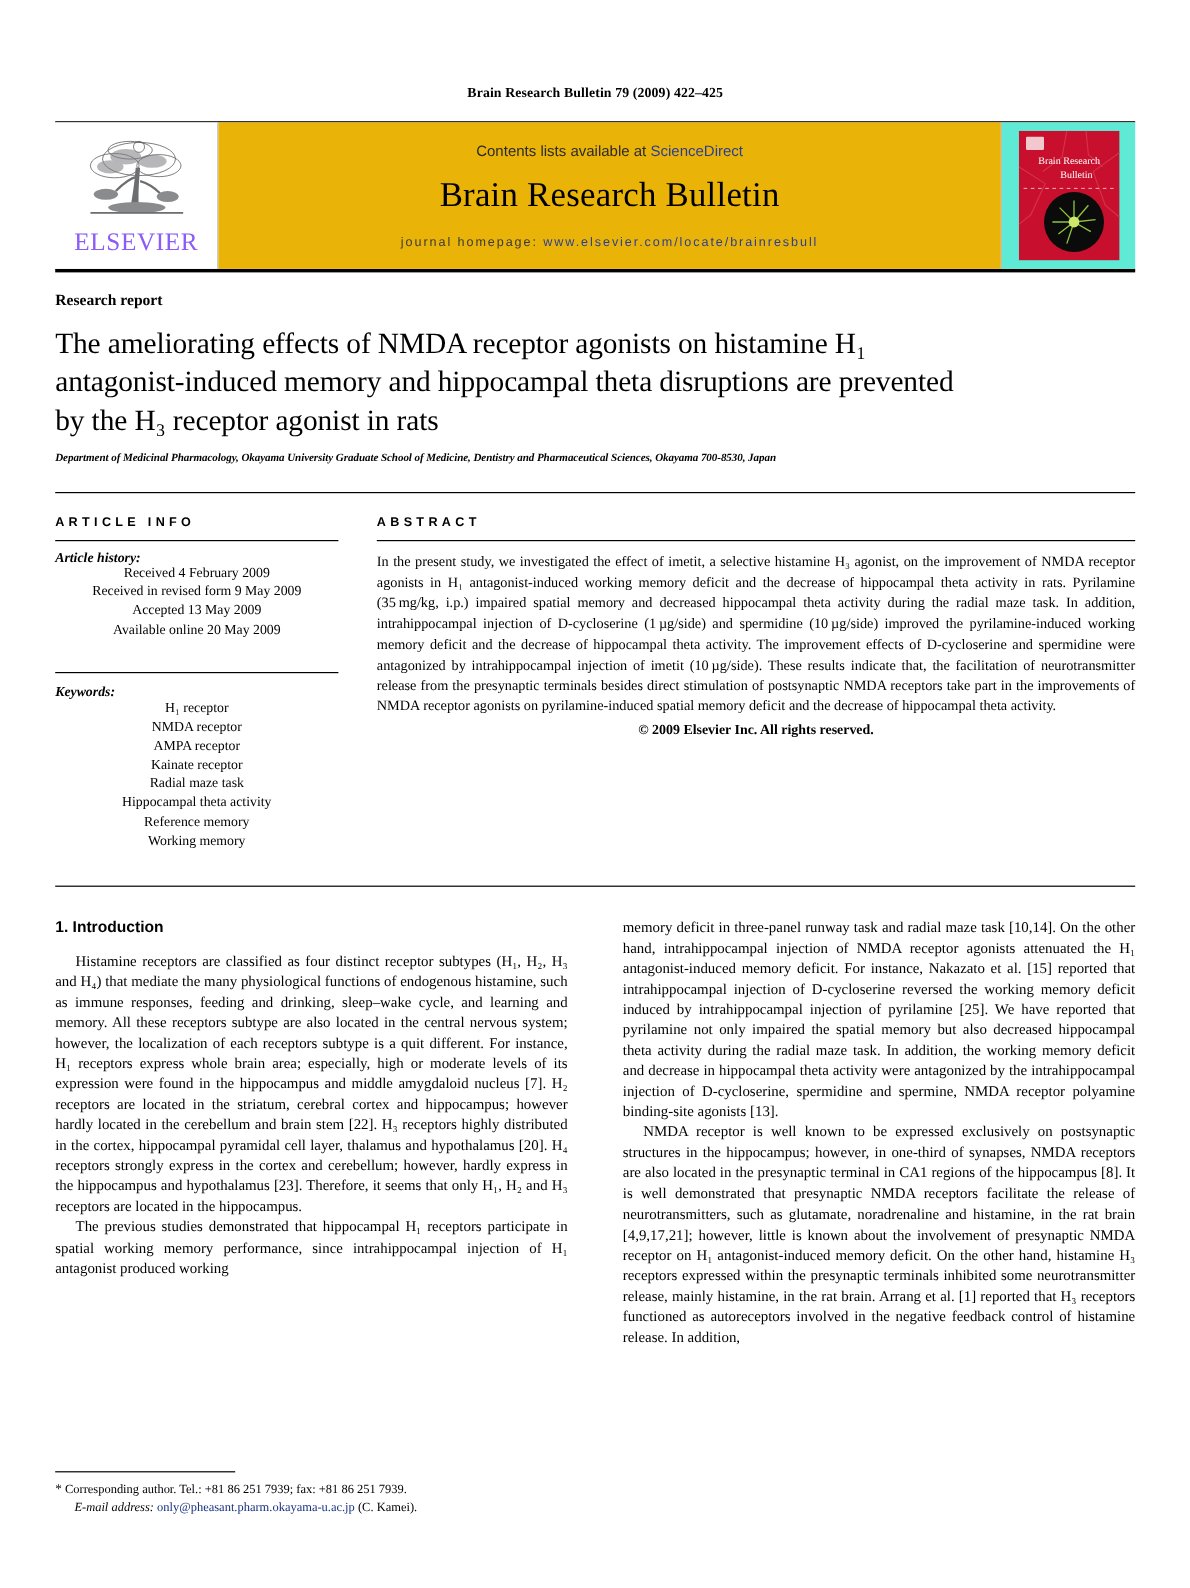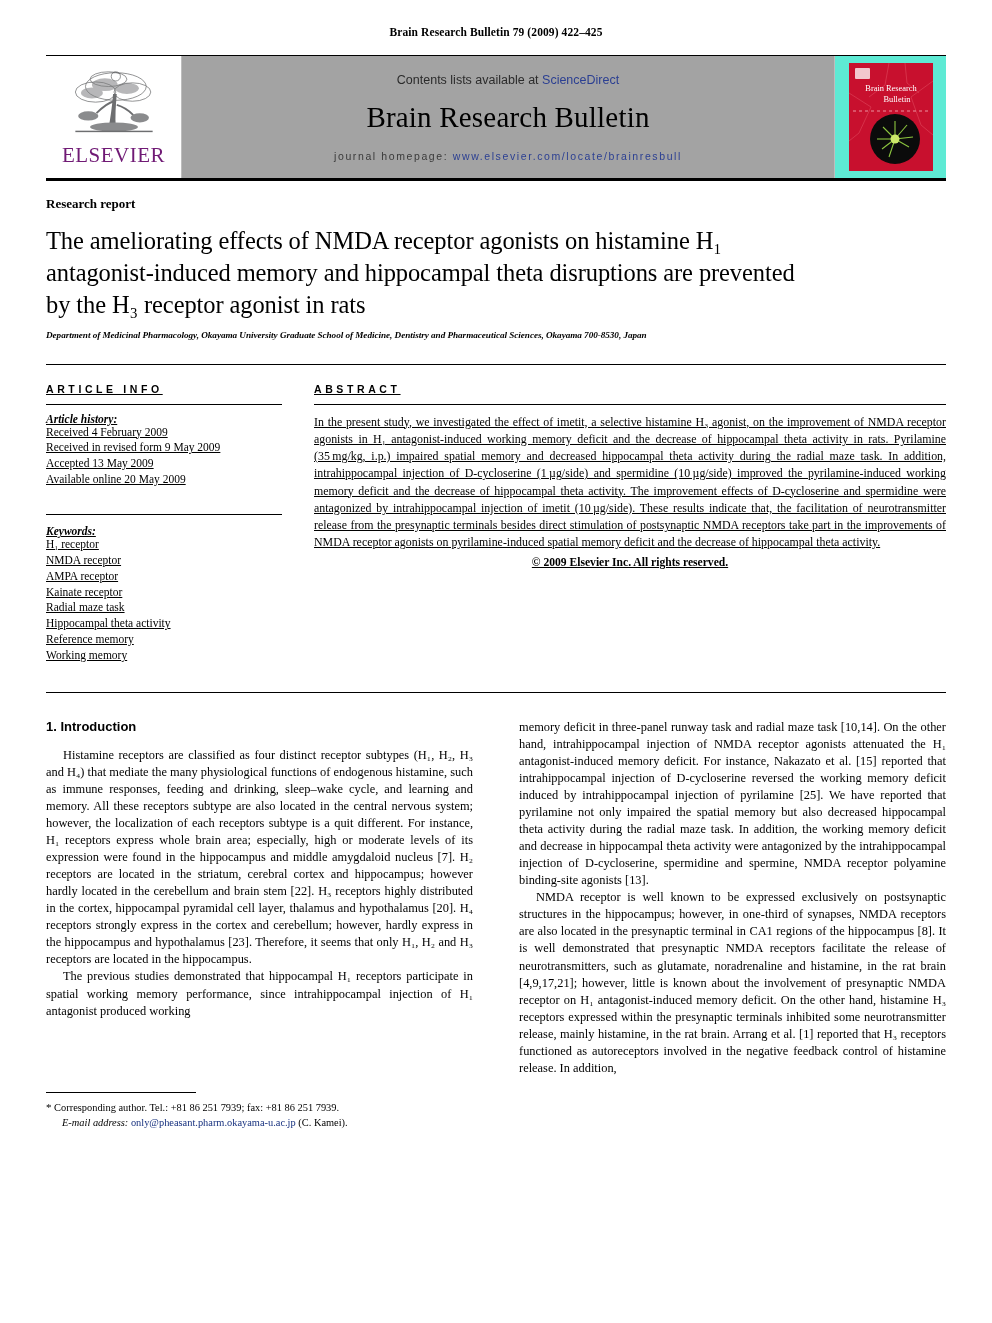"Brain Research Bulletin 79 (2009)" .runhead { padding-top: 26px -> 72px }
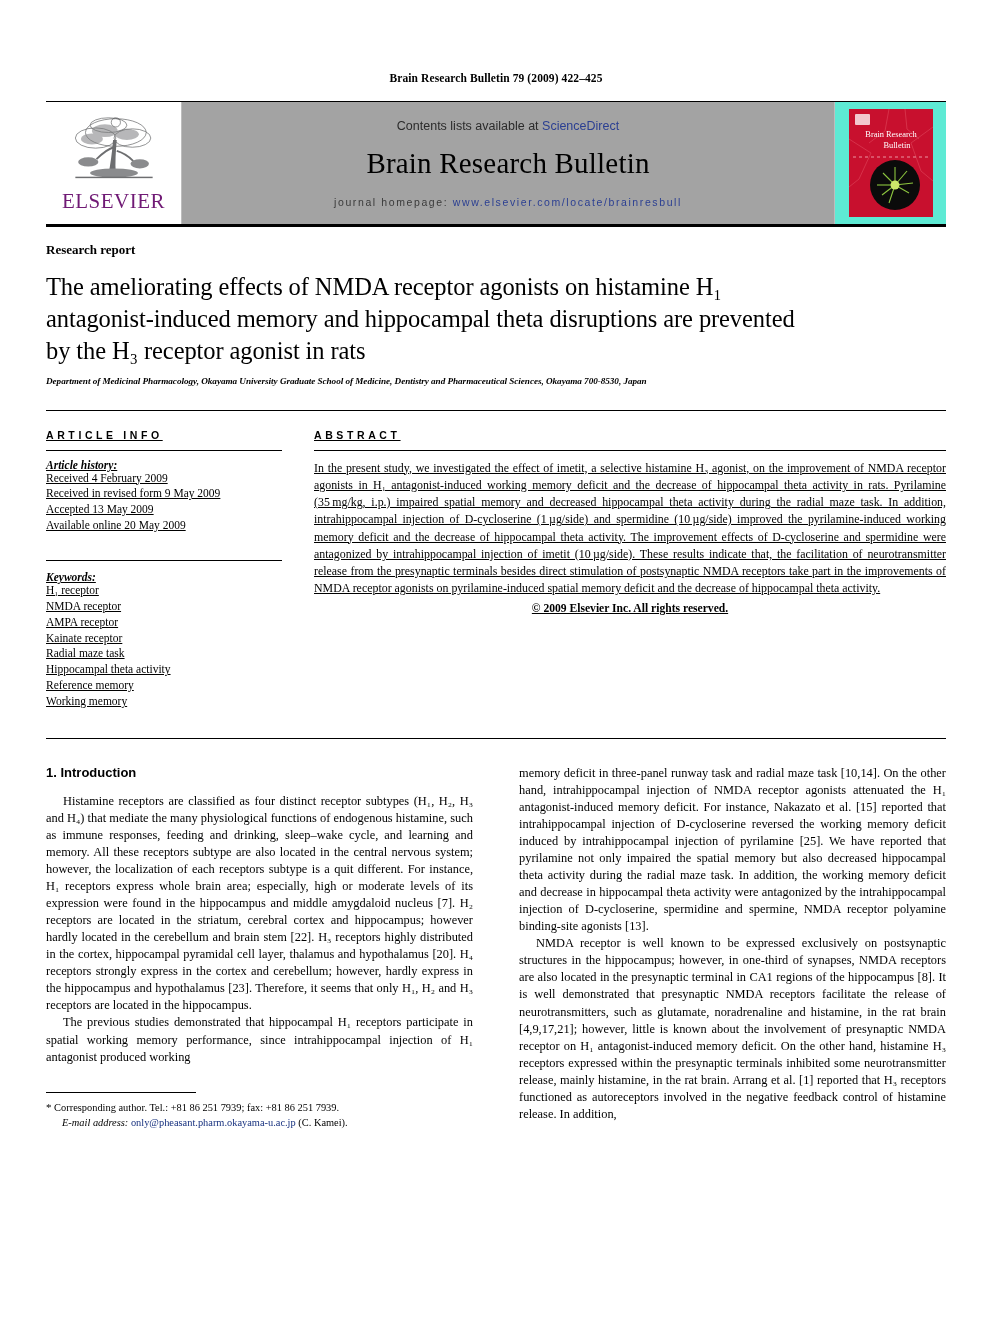"Contents lists available at" .mast-center { background: #a3a3a3 -> #eab308 }
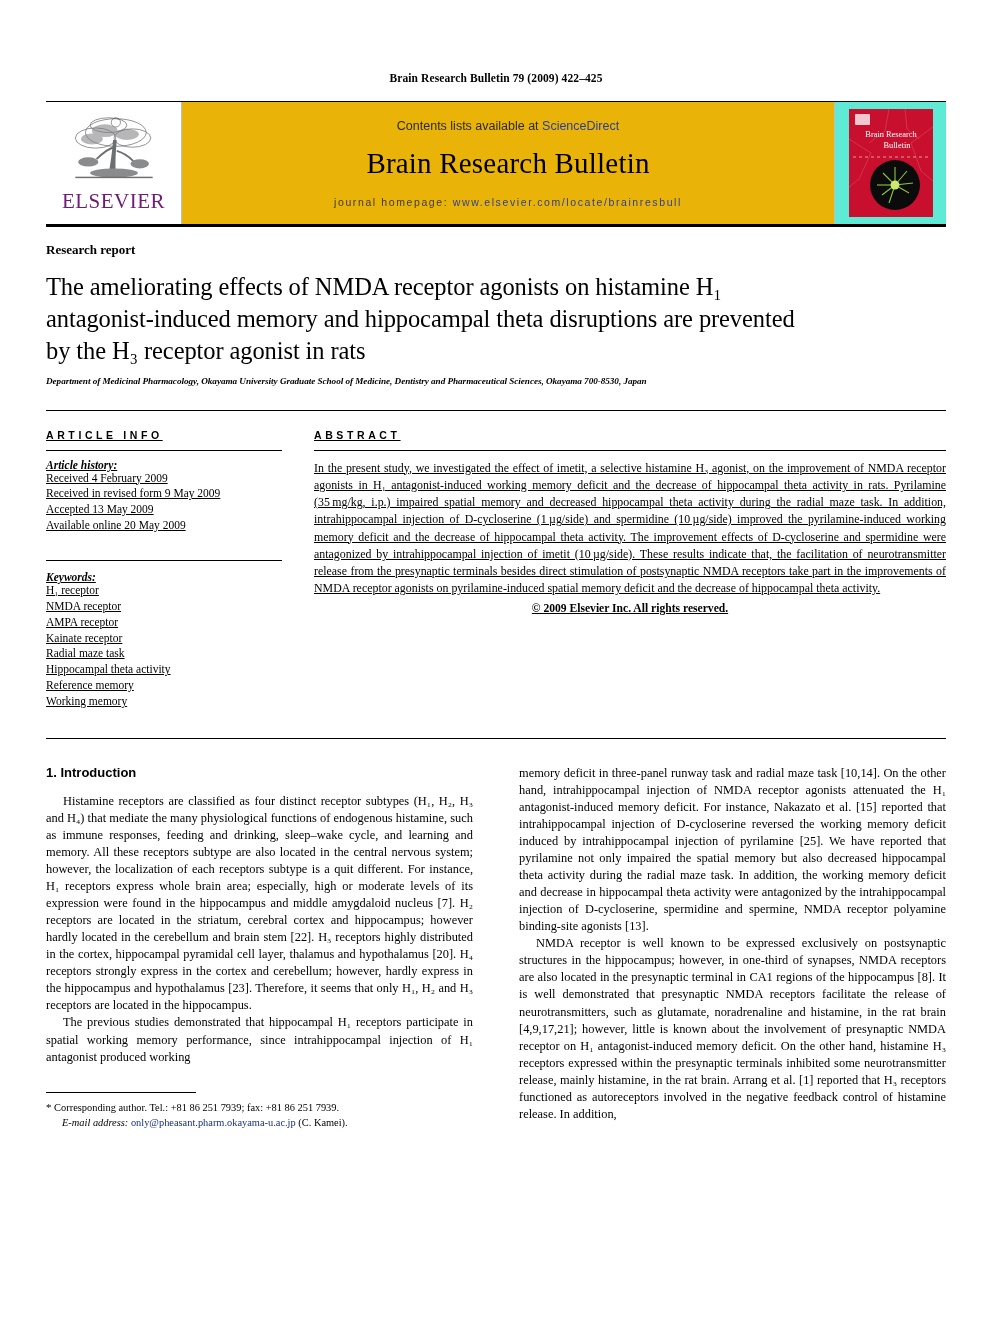"ELSEVIER" .elsevier-word { color: #701a75 -> #8b5cf6 }
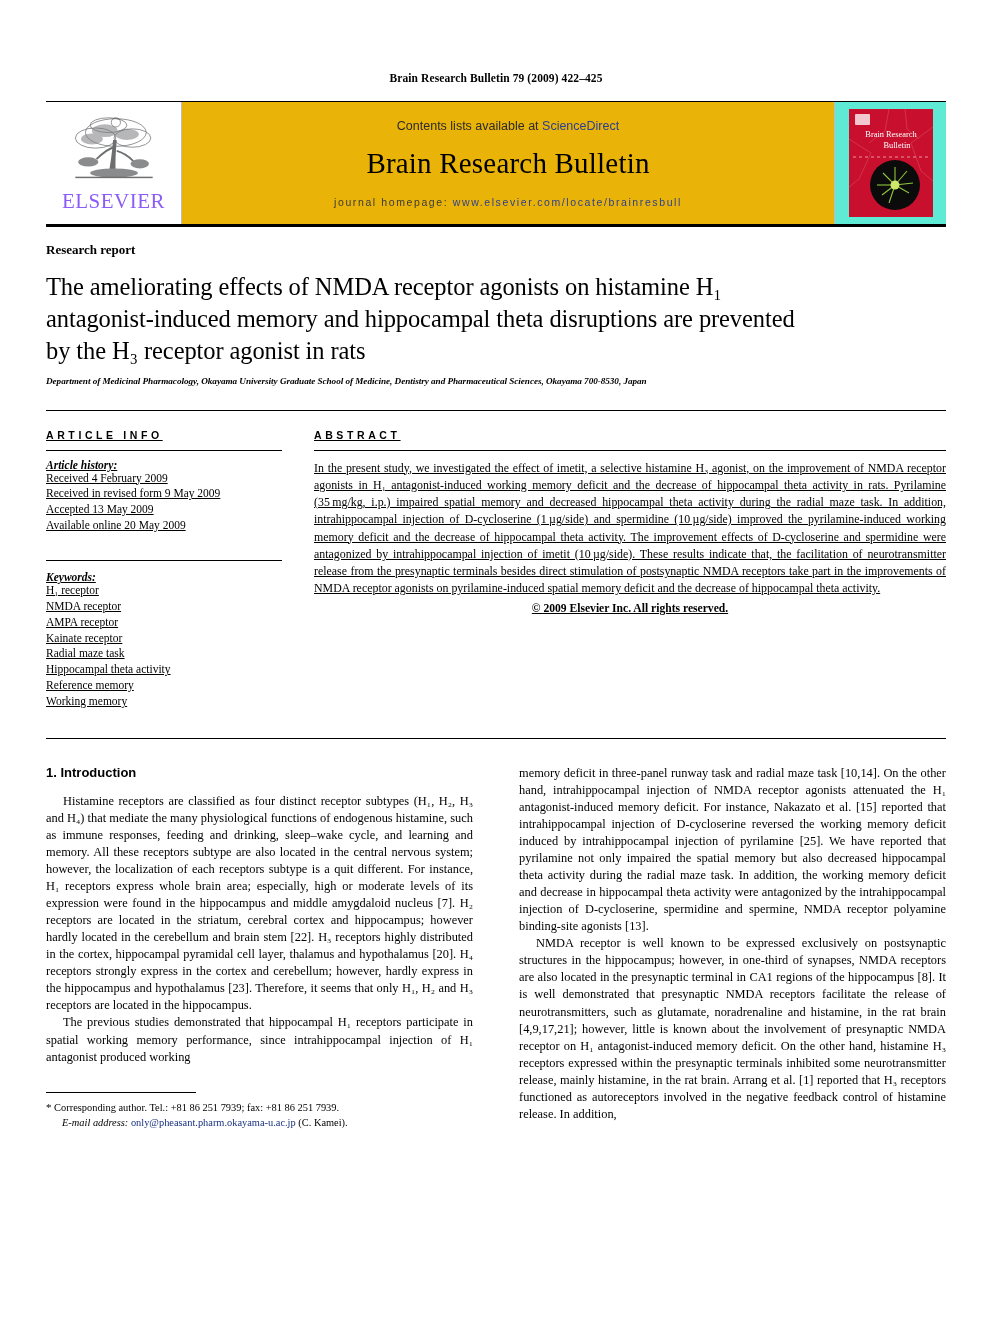"ARTICLE INFO" .infoblock { text-decoration: underline -> none }
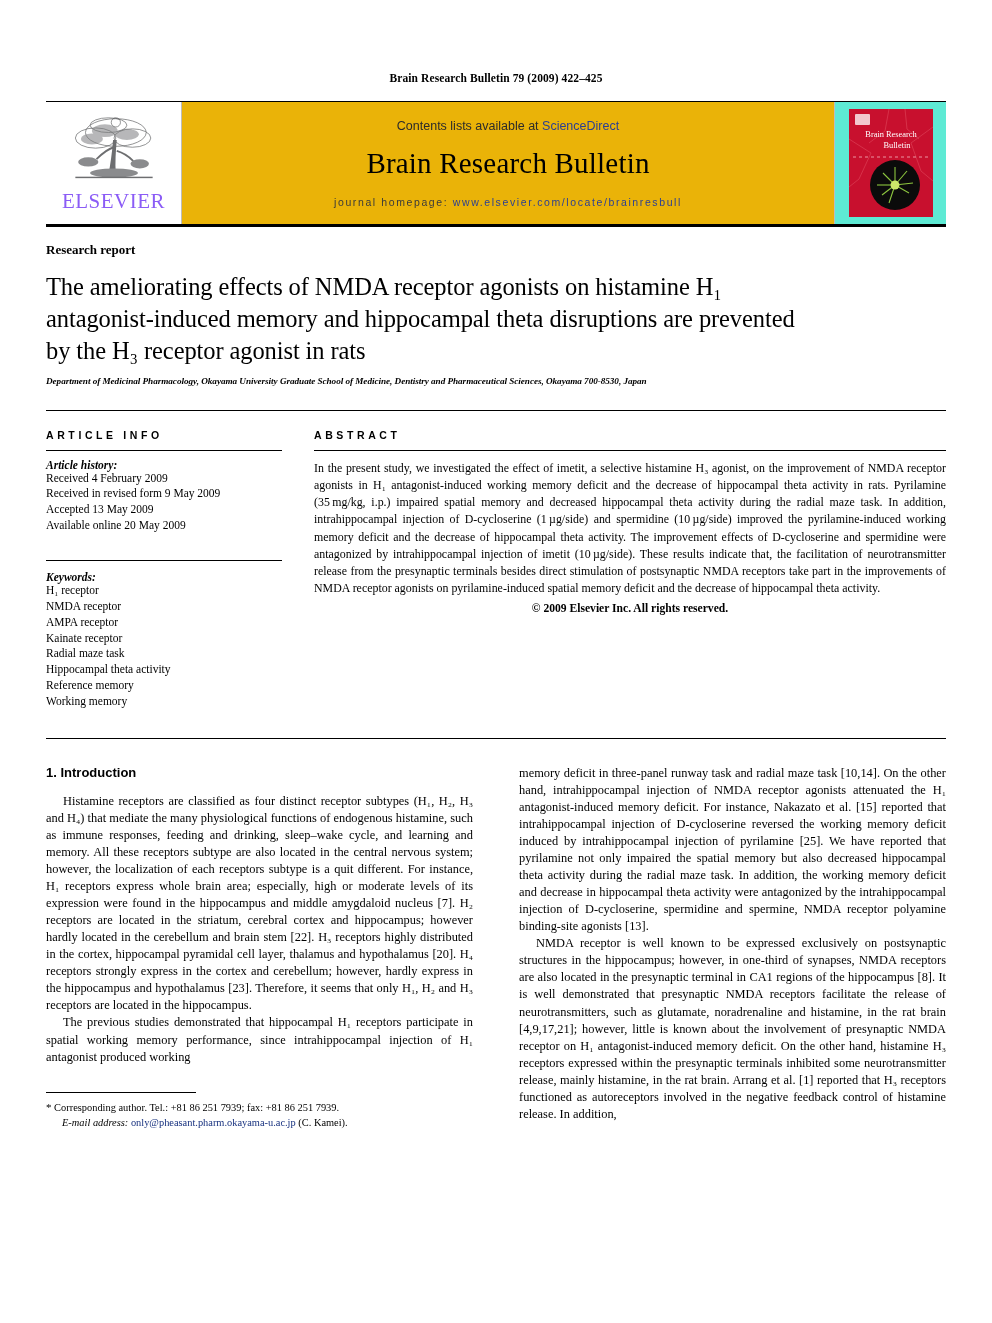"Received 4 February 2009" .hist-line, .kw-line { text-align: none -> center }
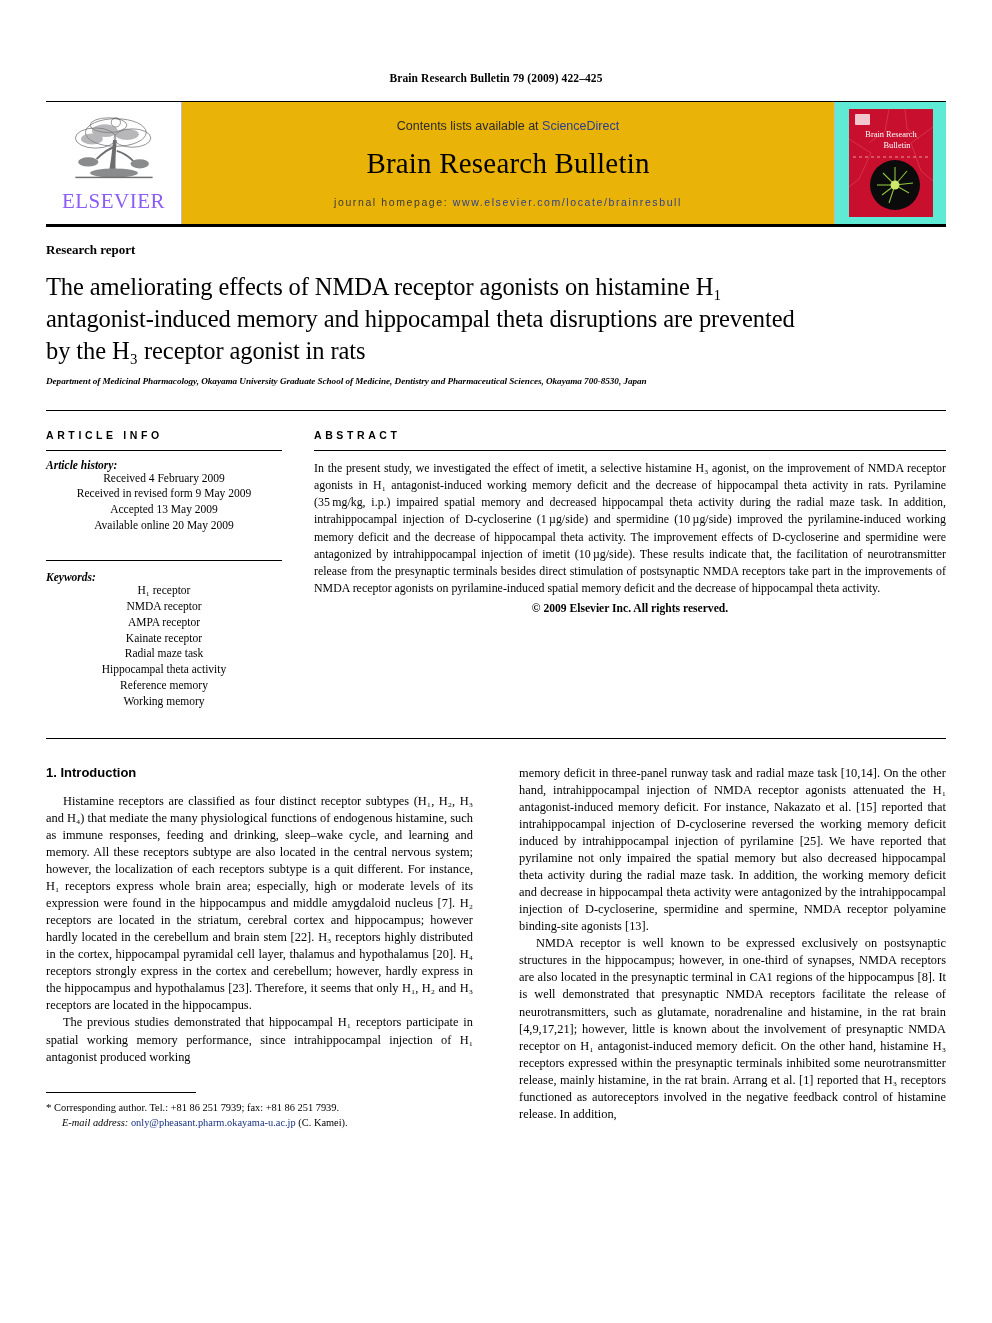"* Corresponding author. Tel.: +81" .footnote { top: 1092px -> 1226px }
